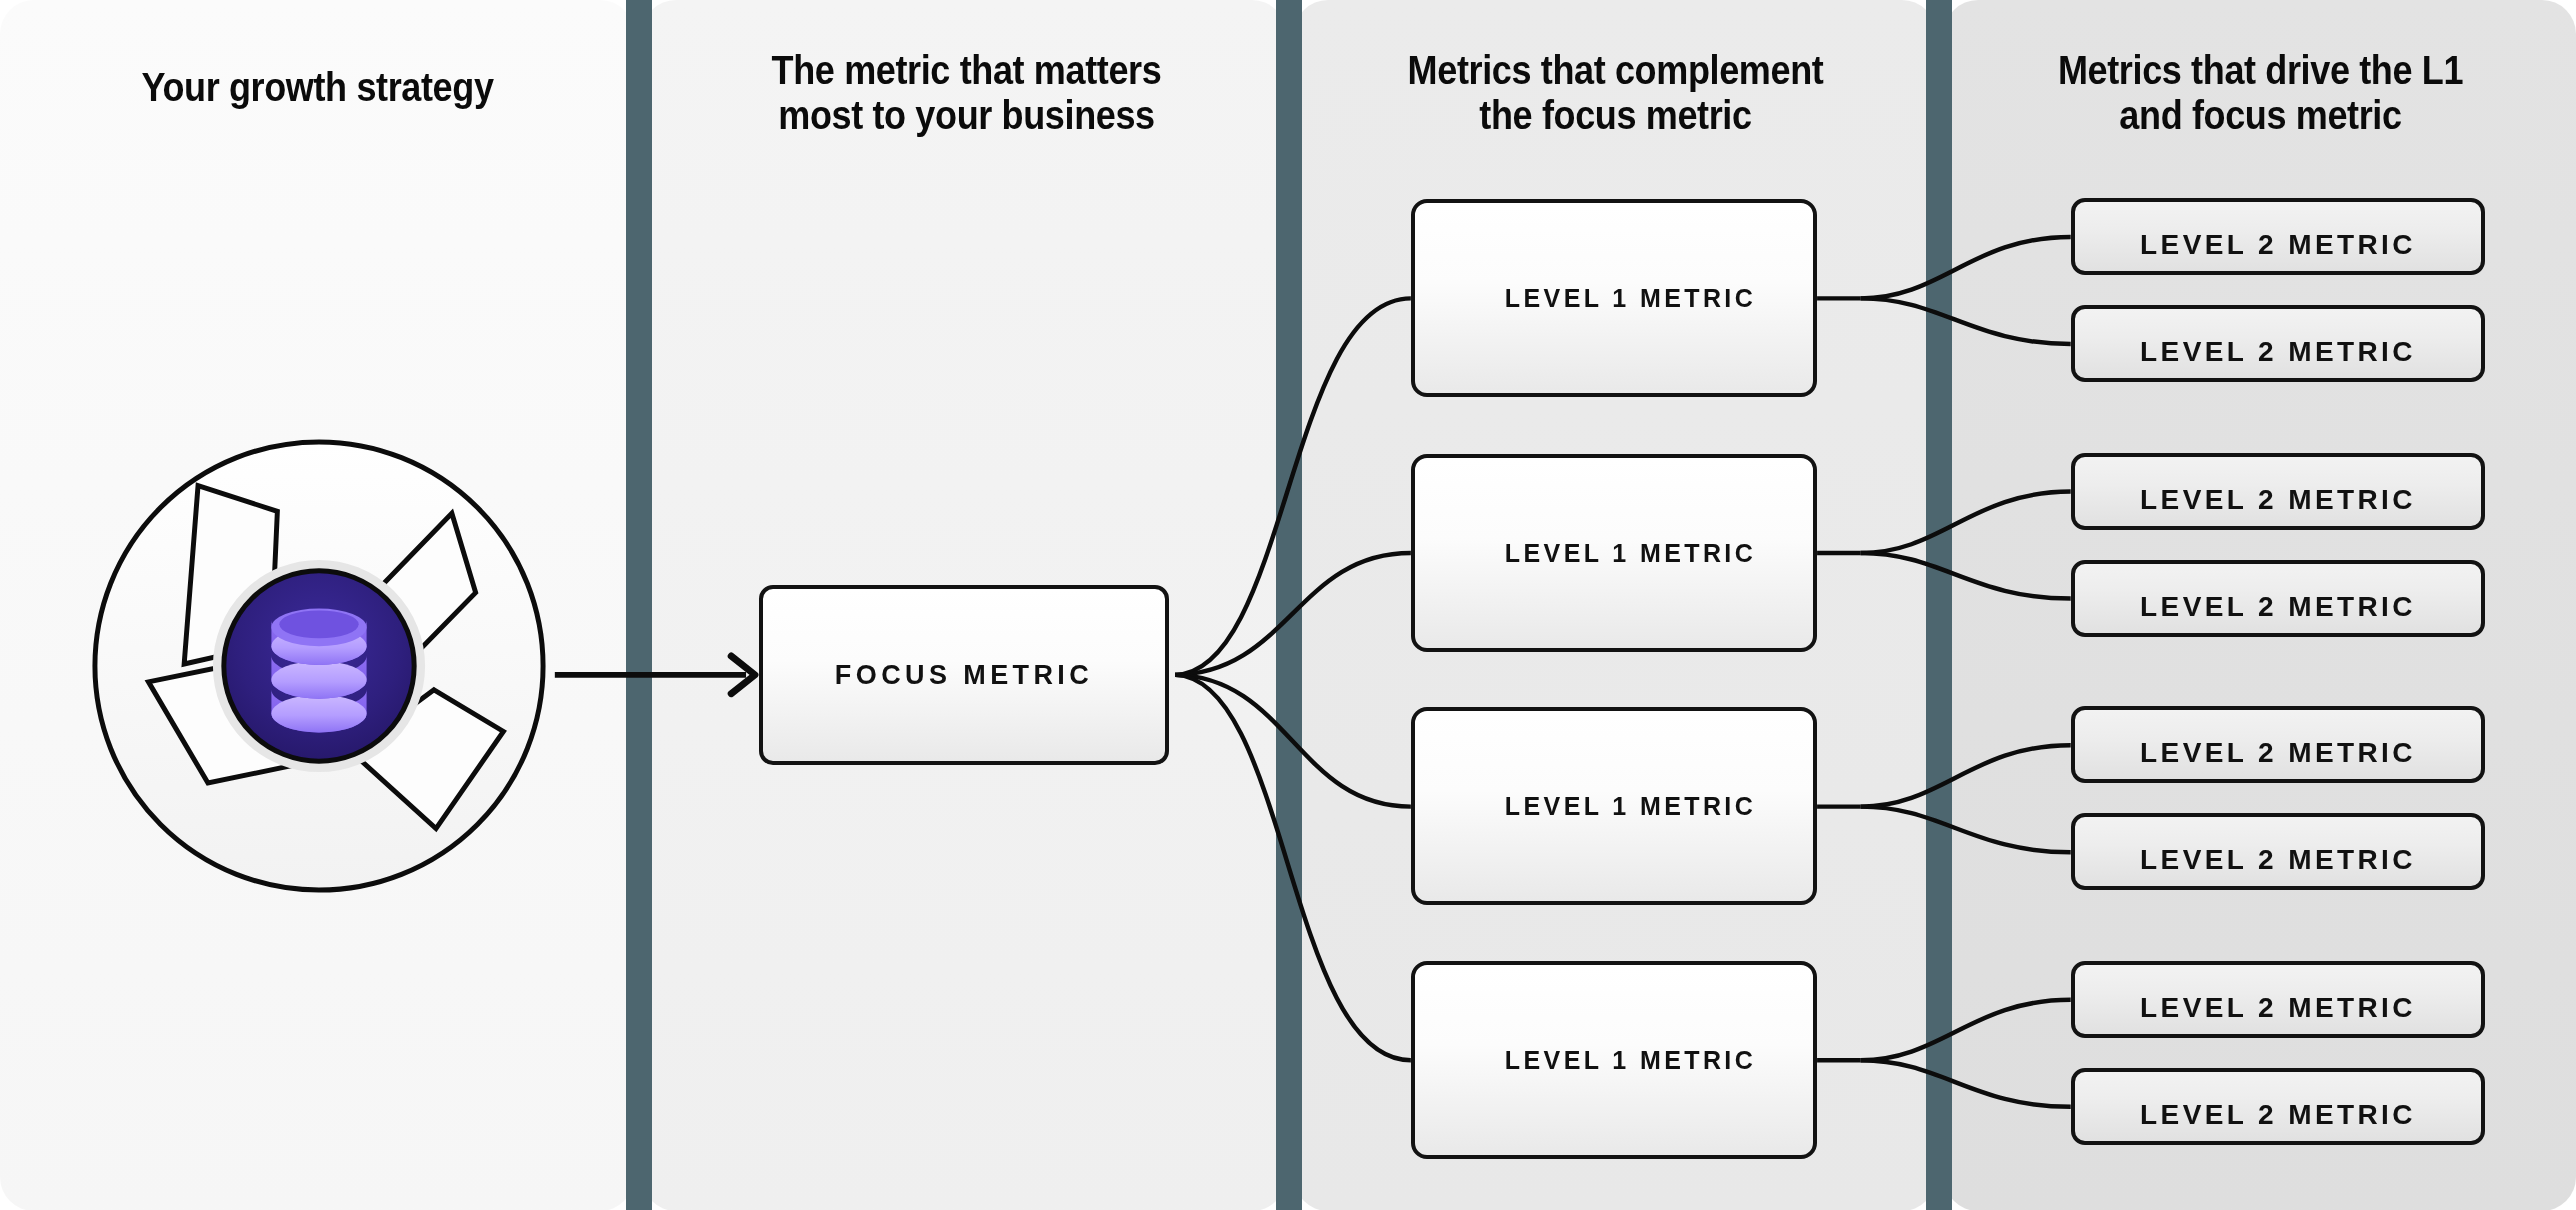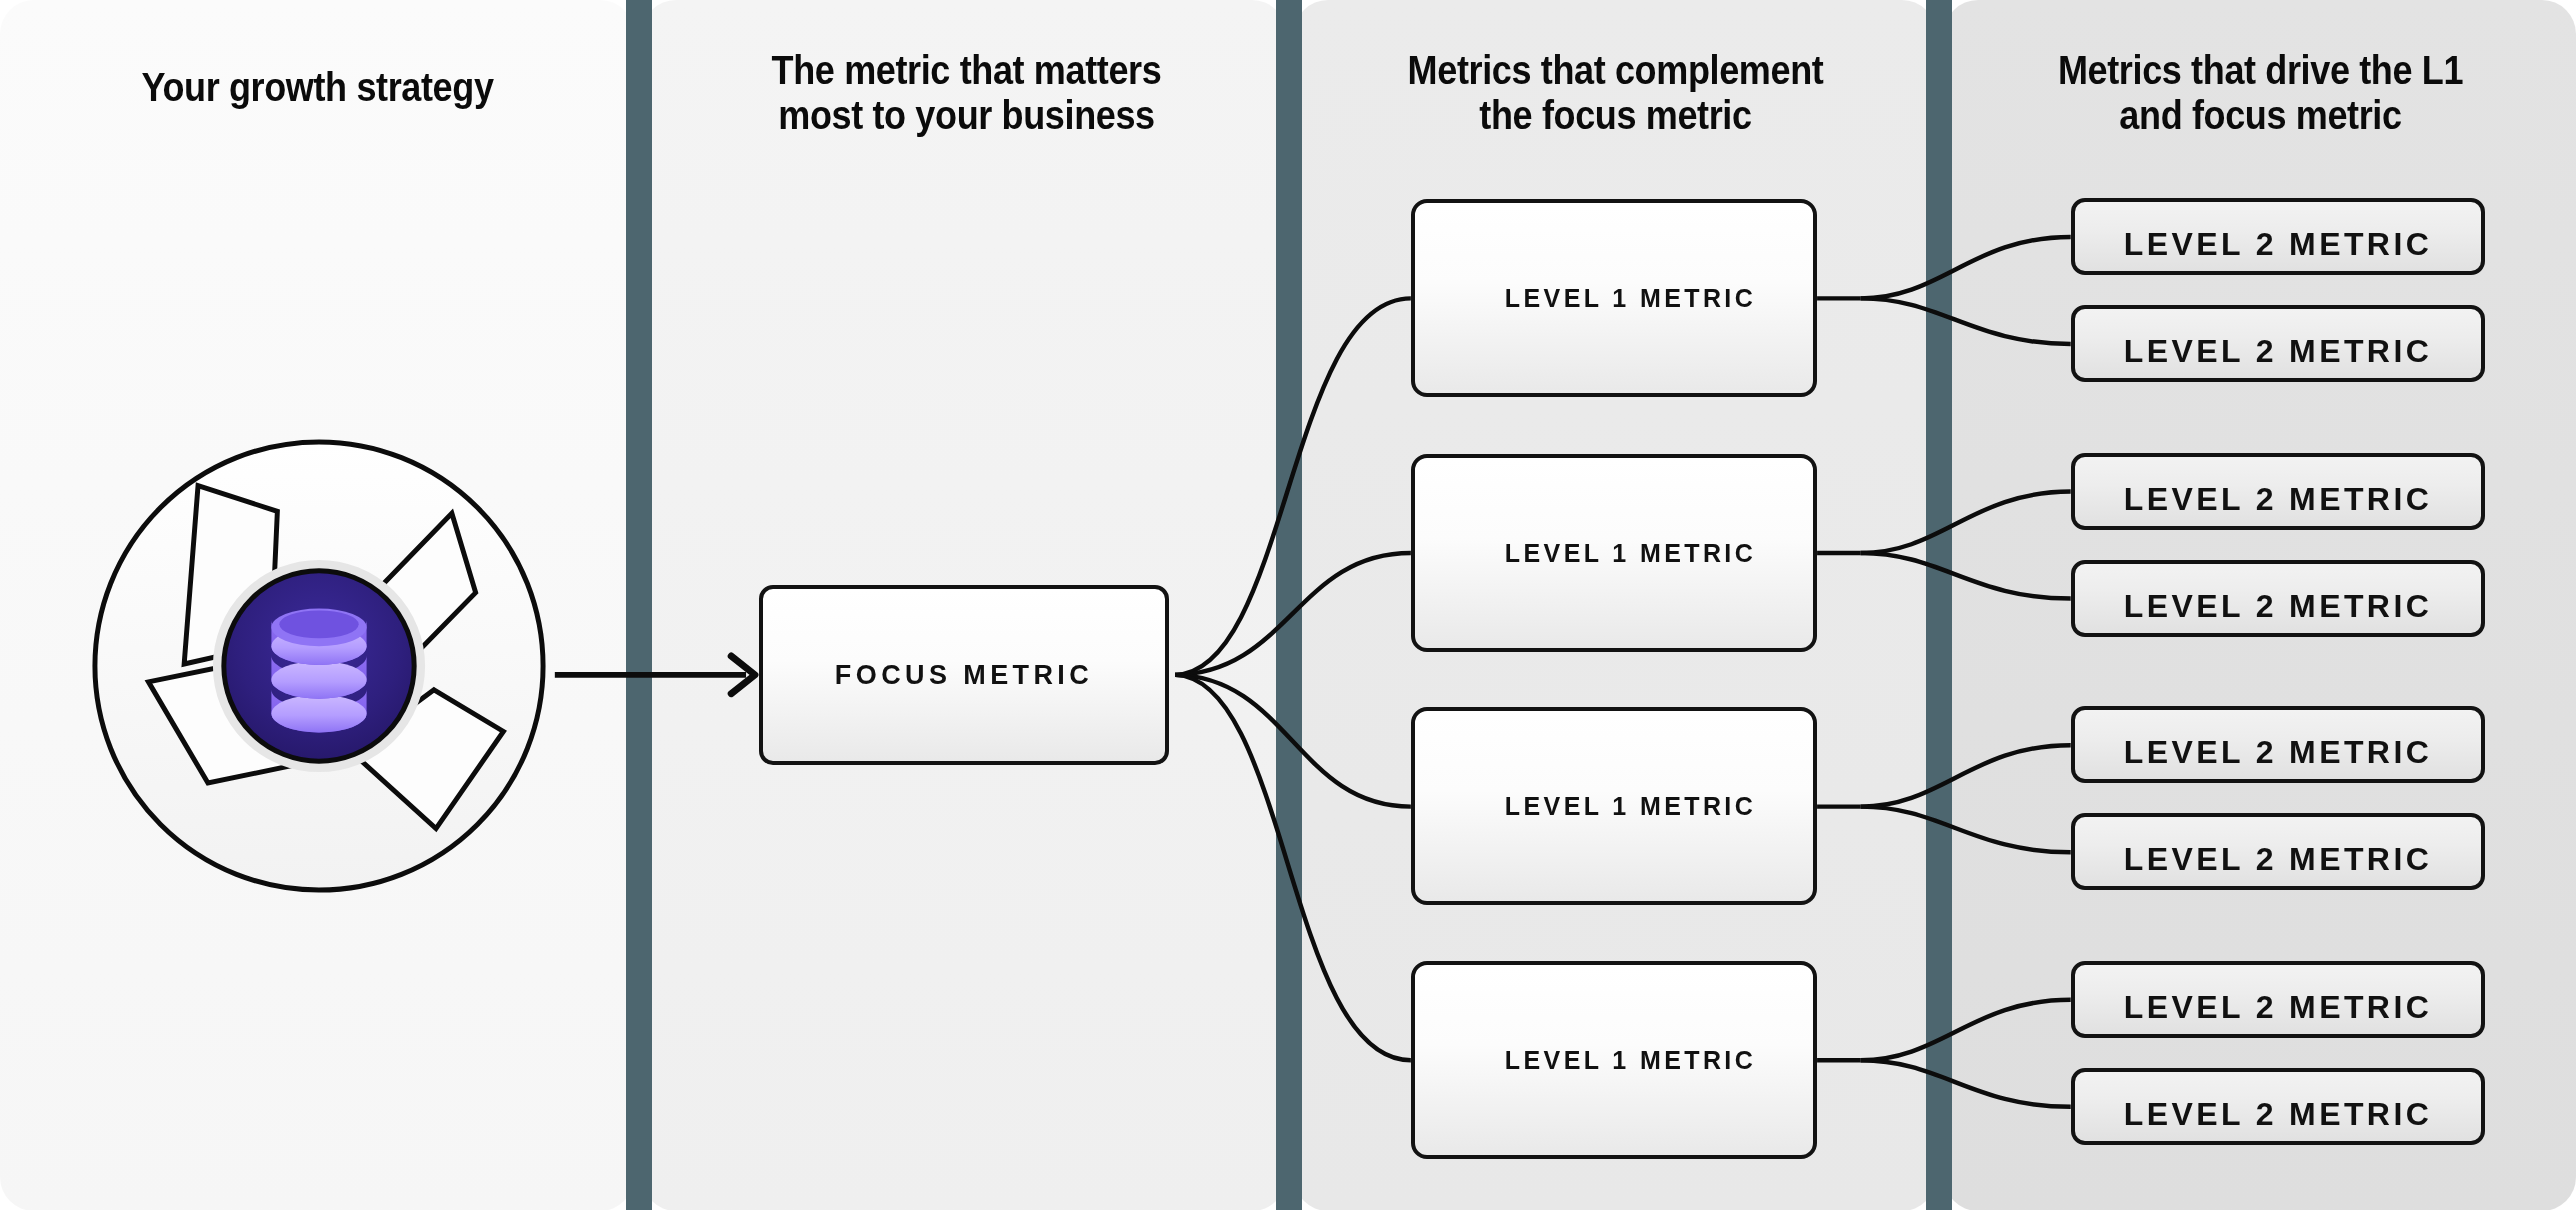"LEVEL 2 METRIC" .l2 span { font-size: 32px -> 28px }
